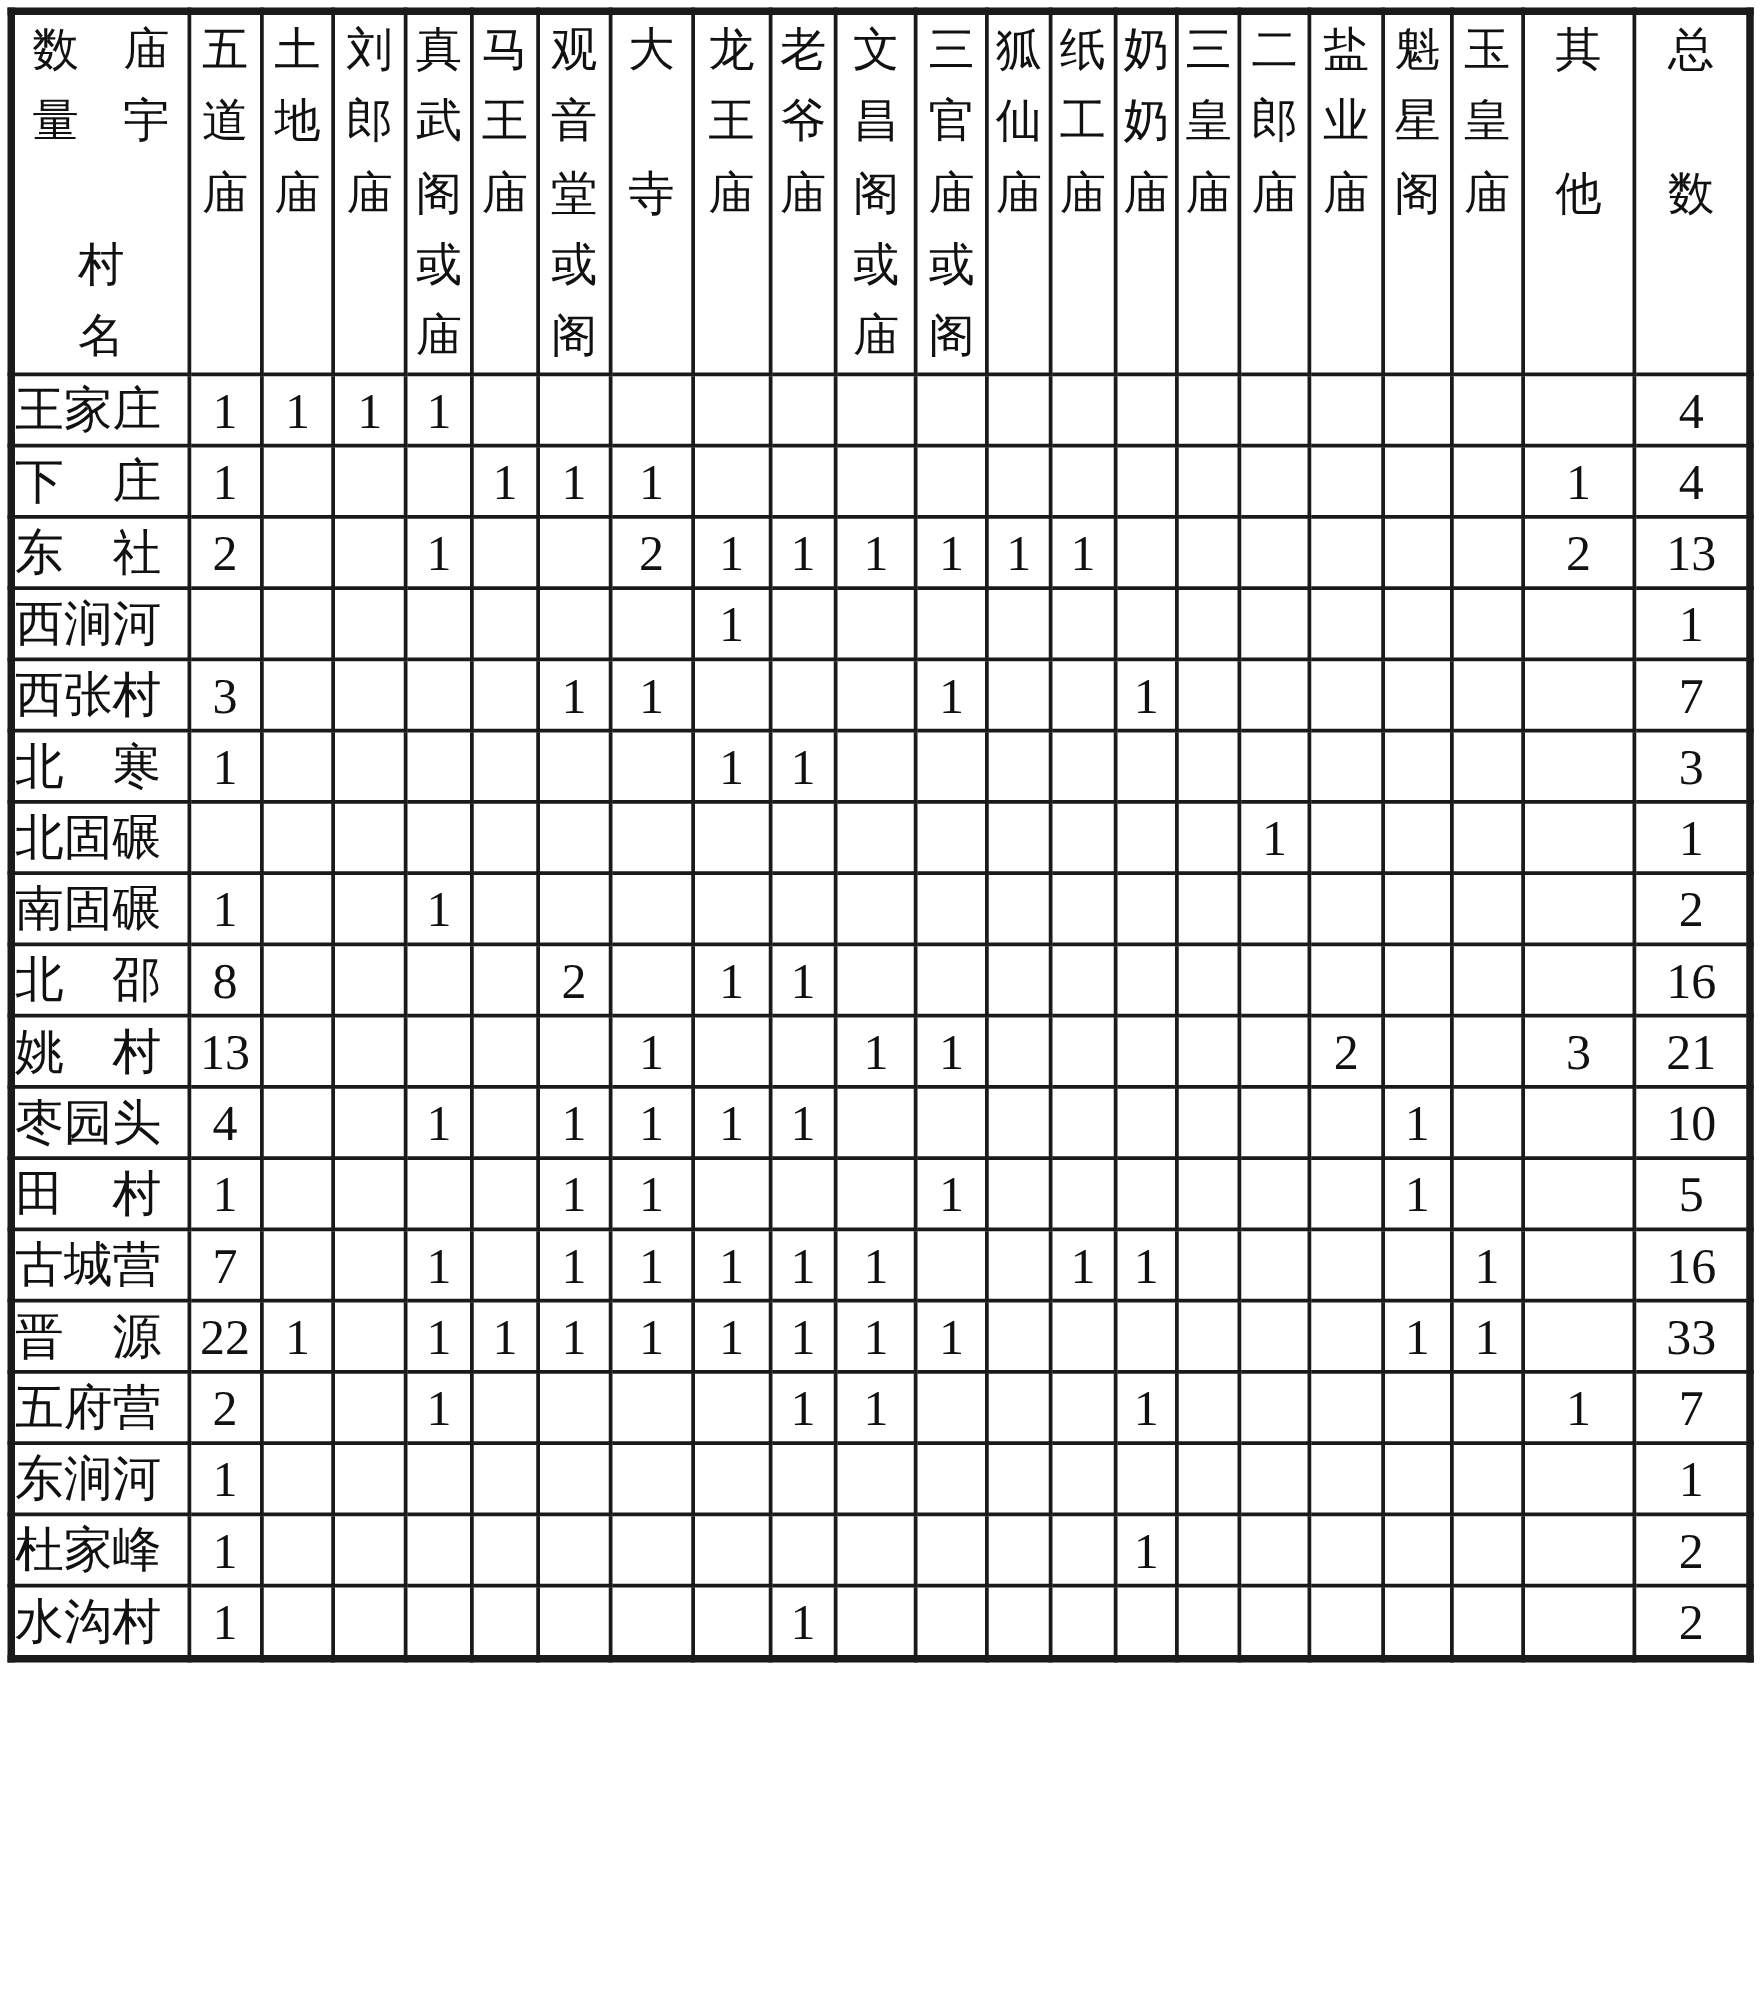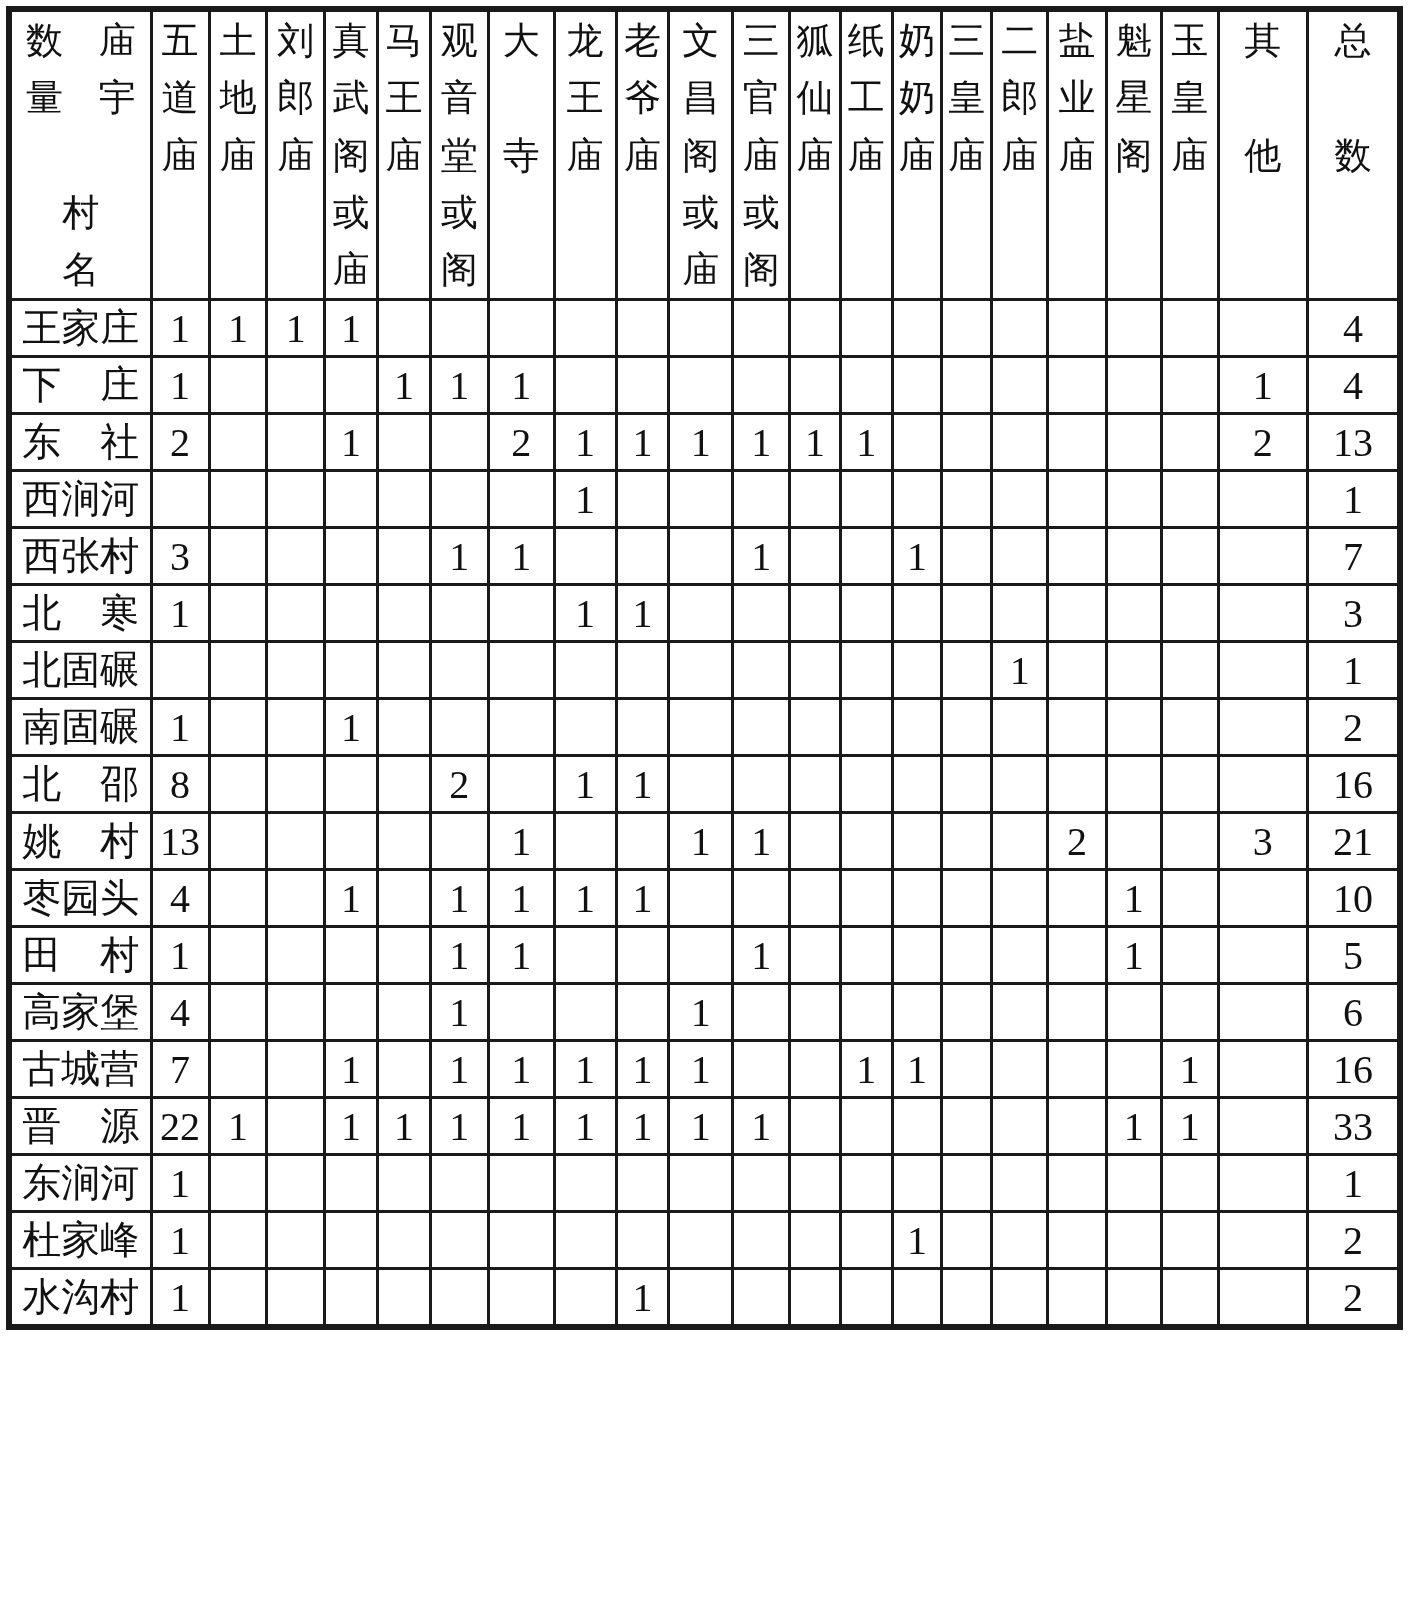"王家庄" td.village { text-align: center -> left }
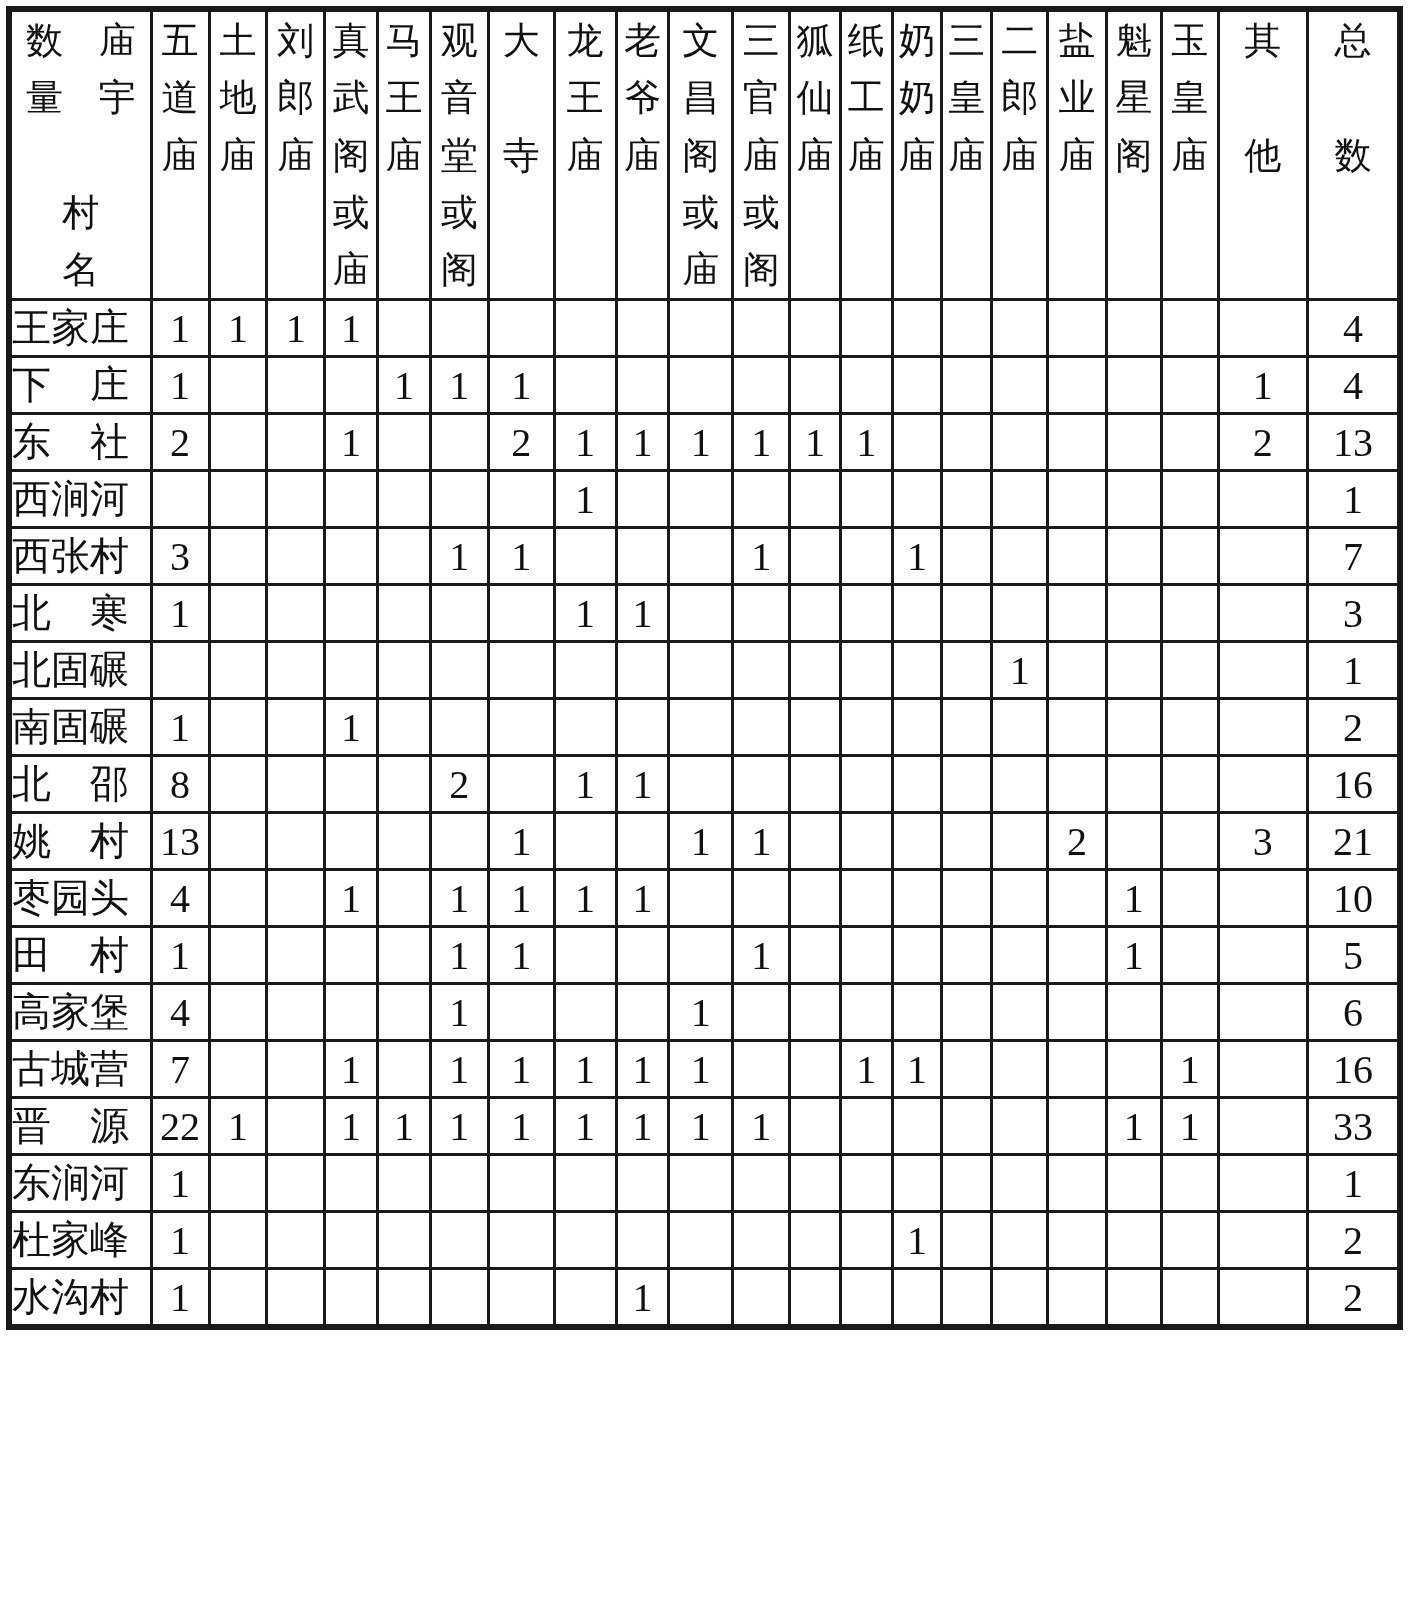"高家堡" tr { html: <tr> <td>高家堡</td> <td>4</td> <td></td> <td></td> <td></td> <td></td> <td>1</td> <td></td> <td></td> <td></td> <td>1</td> <td></td> <td></td> <td></td> <td></td> <td></td> <td></td> <td></td> <td></td> <td></td> <td></td> <td>6</td> </tr> -> none }
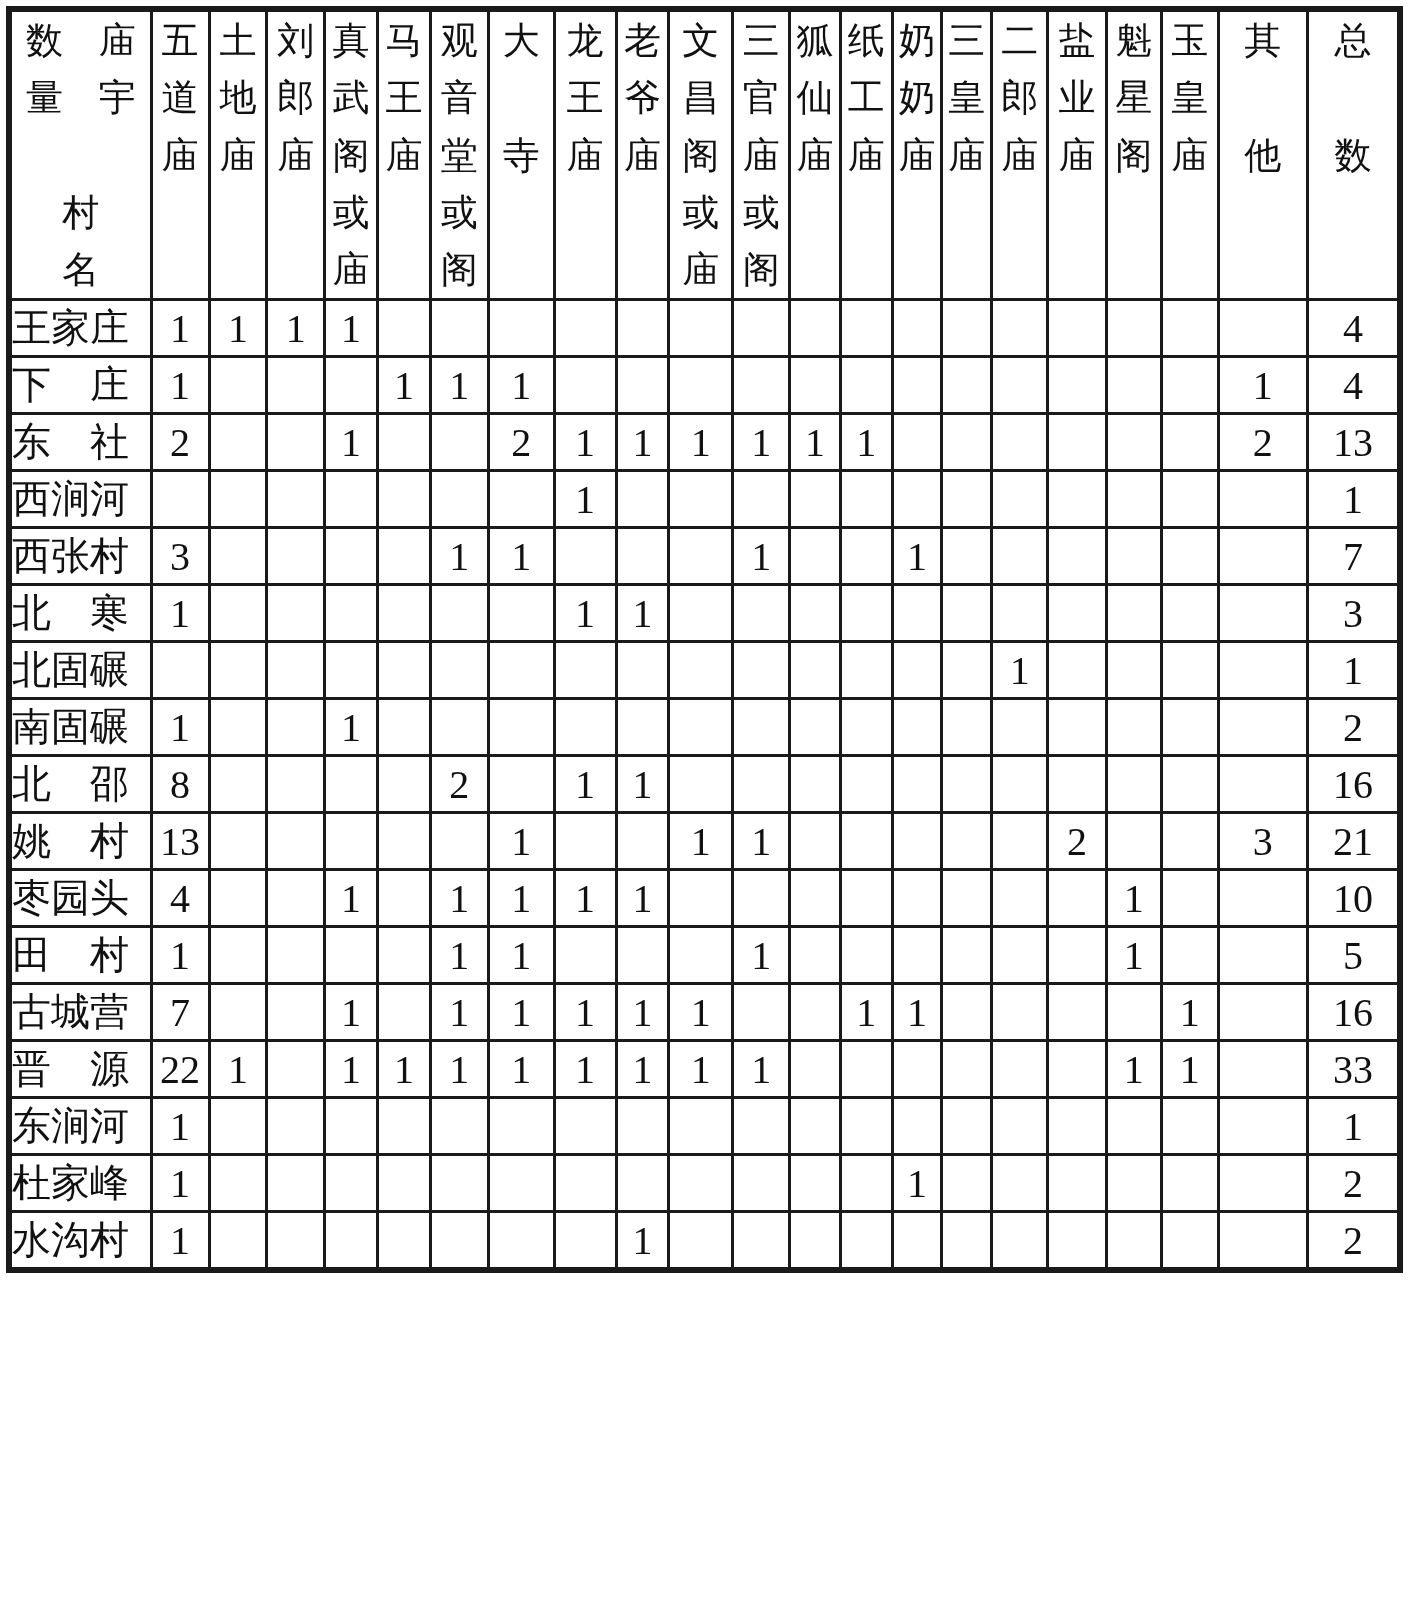"五府营" tr { html: none -> <tr> <td>五府营</td> <td>2</td> <td></td> <td></td> <td>1</td> <td></td> <td></td> <td></td> <td></td> <td>1</td> <td>1</td> <td></td> <td></td> <td></td> <td>1</td> <td></td> <td></td> <td></td> <td></td> <td></td> <td>1</td> <td>7</td> </tr> }
